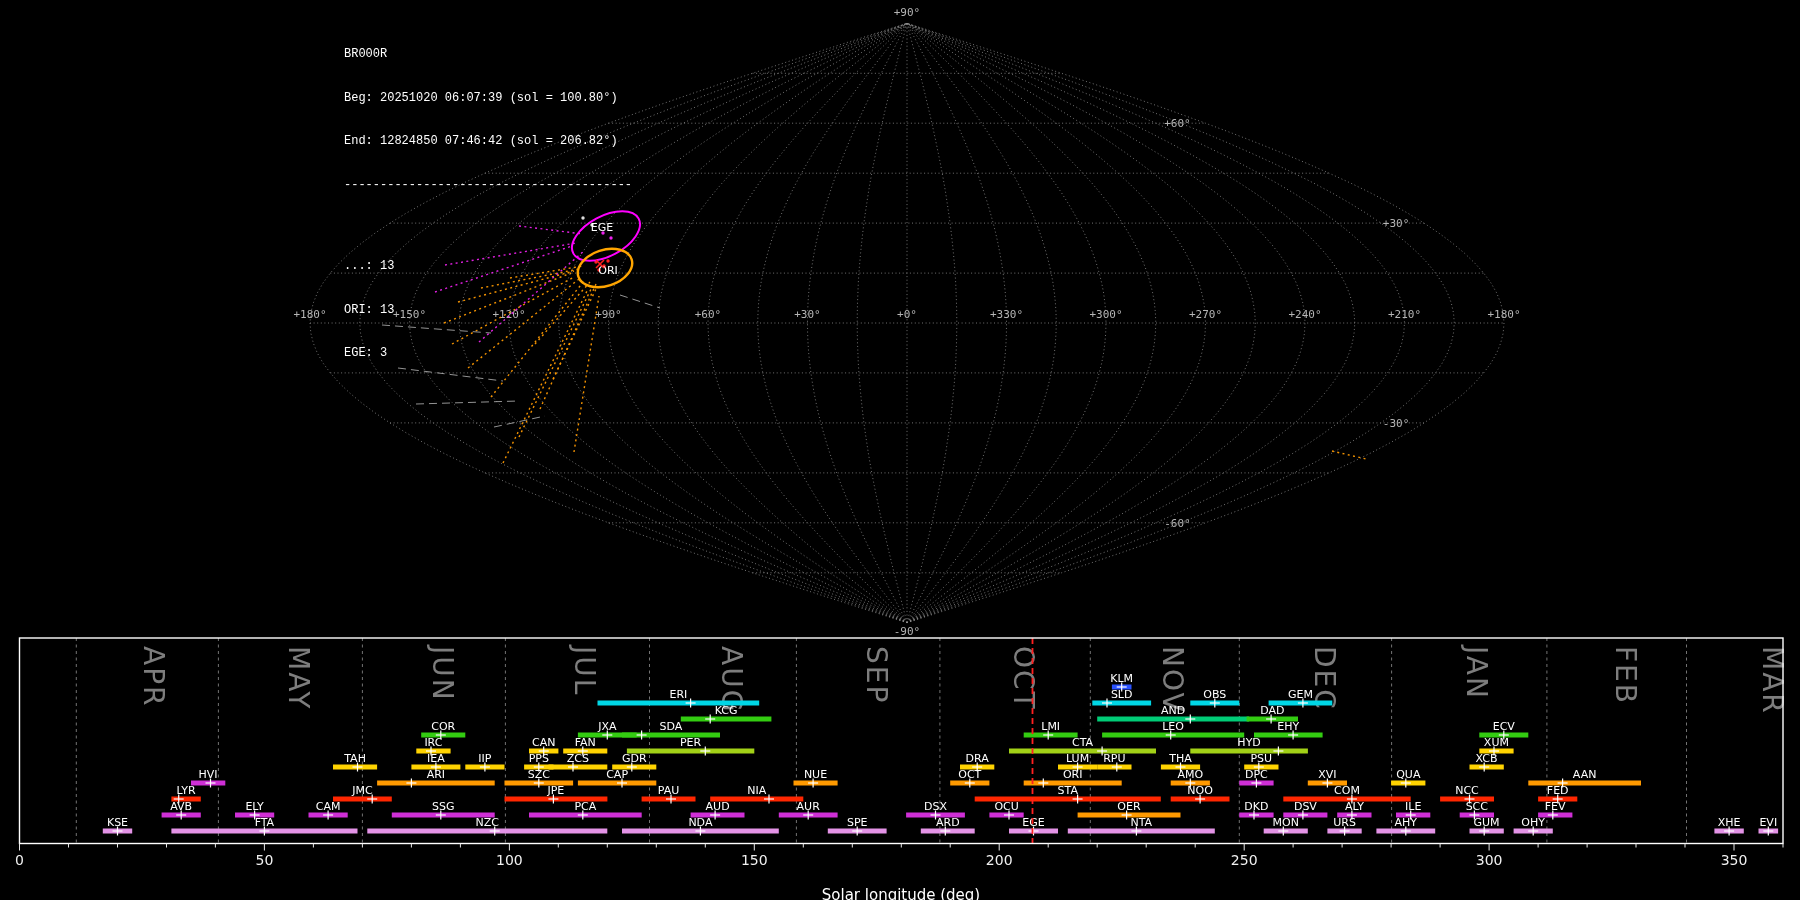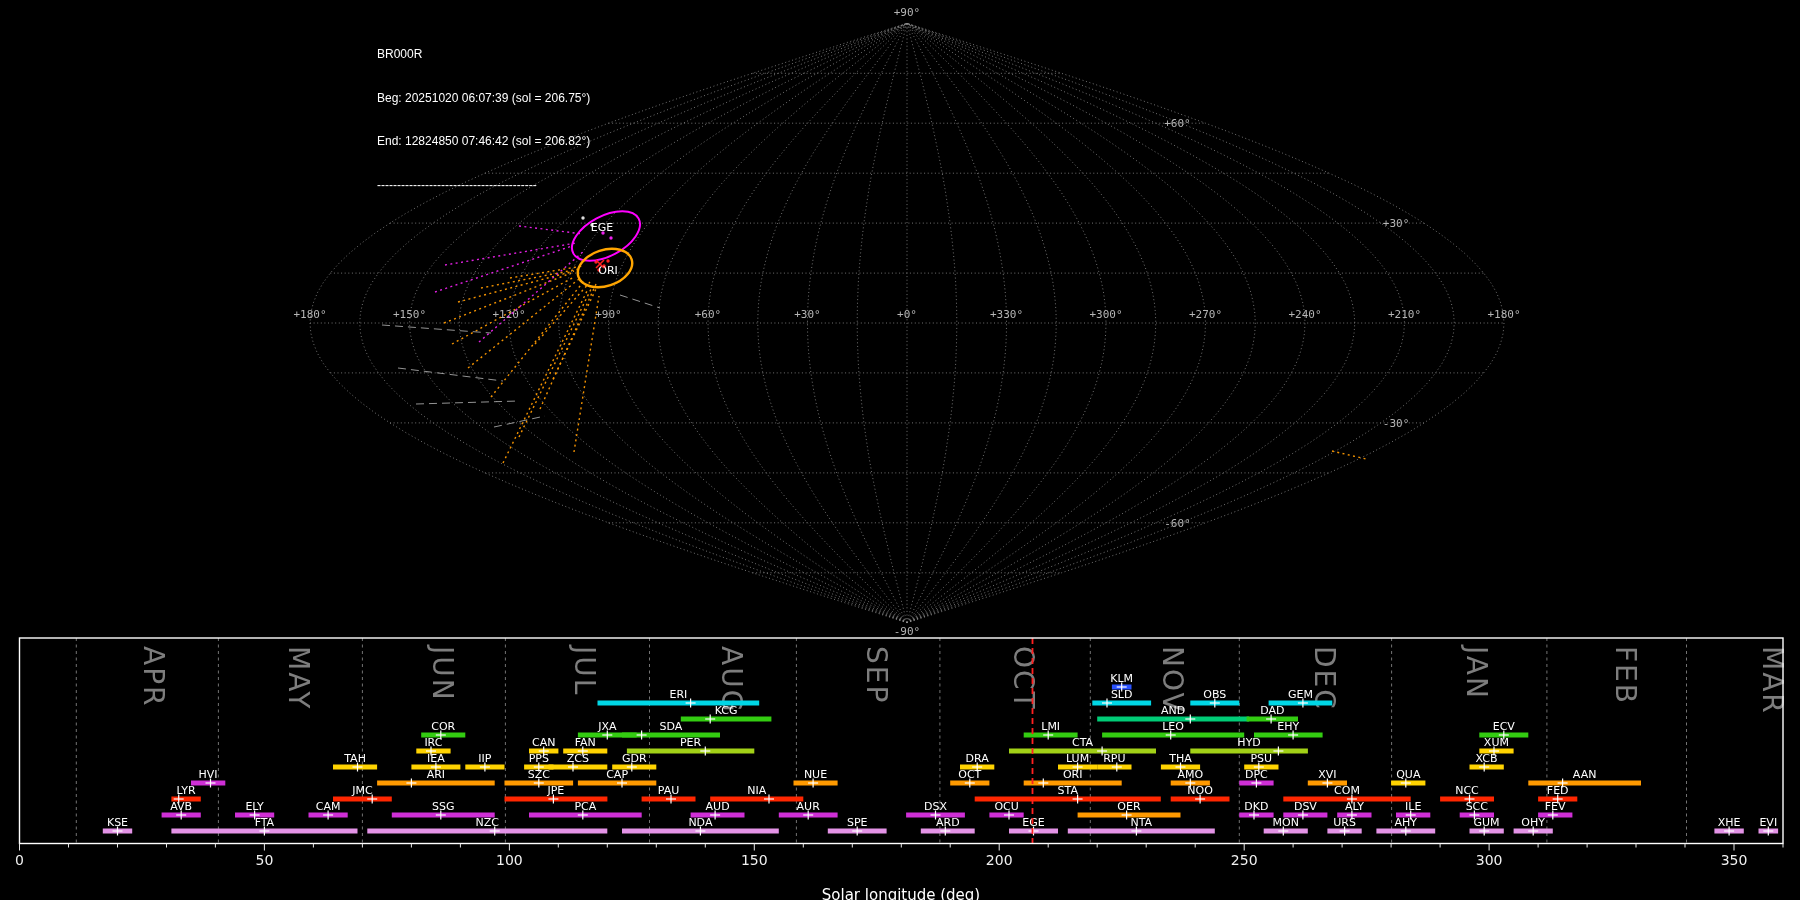"BR000R" .info { font-family: Liberation Sans, sans-serif -> Liberation Mono, monospace; left: 377px -> 344px }
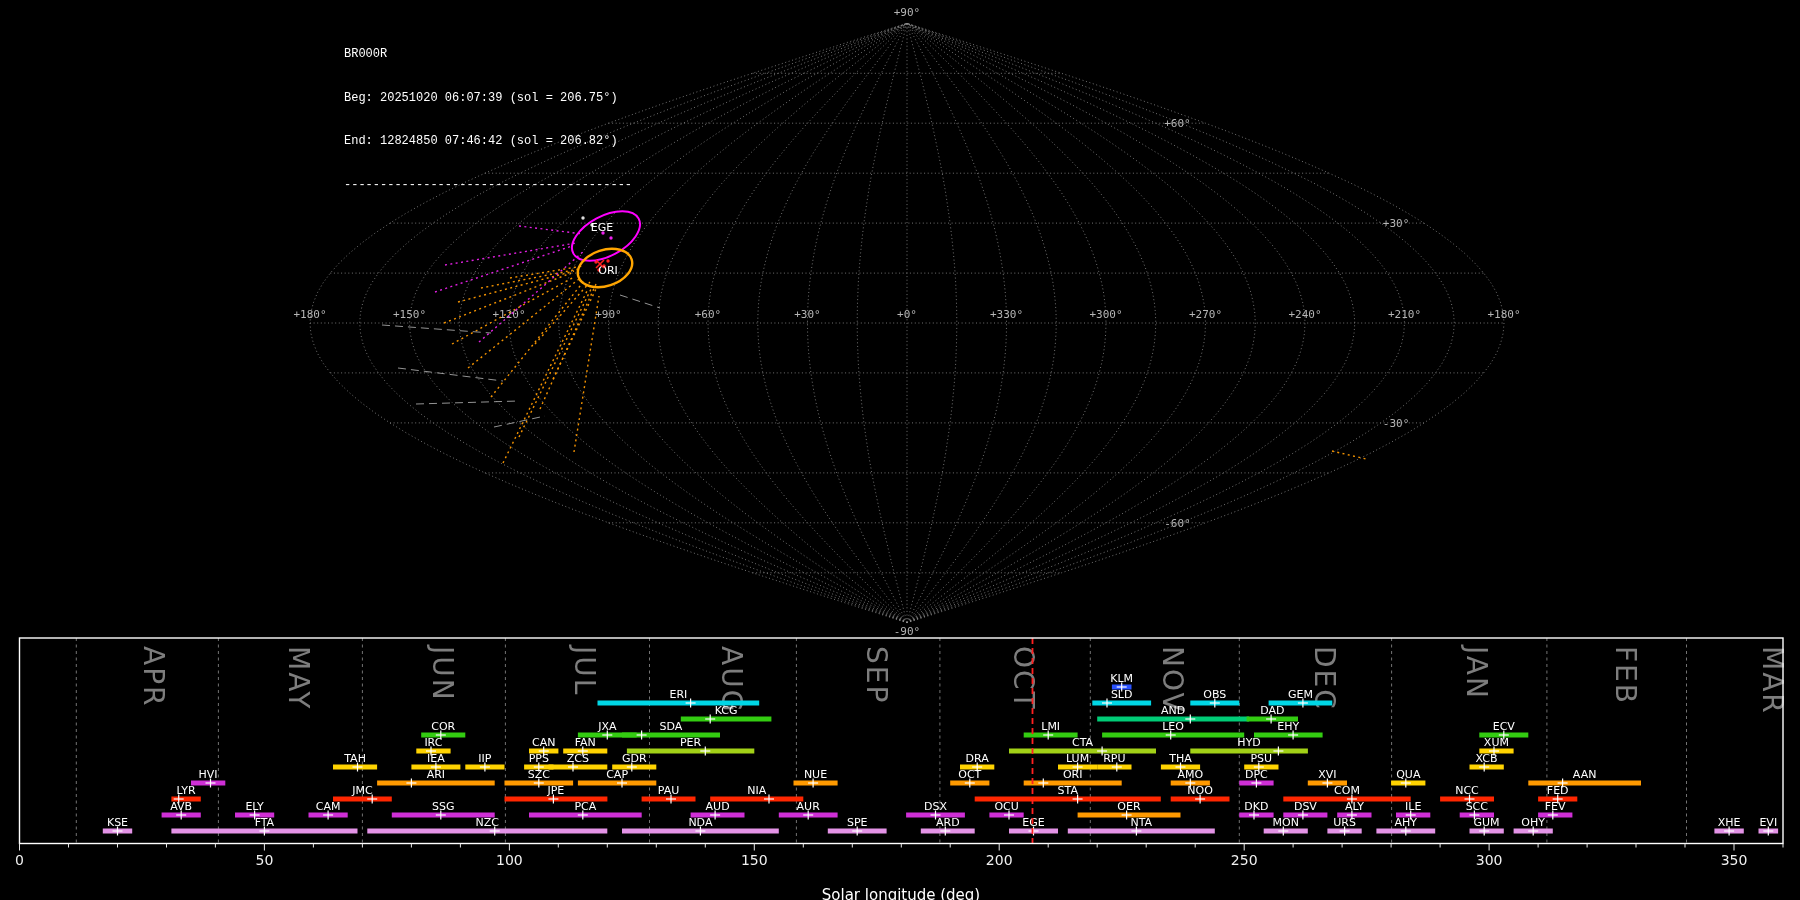"Beg: 20251020 06:07:39 (sol =" div { text: 206.75 -> 100.80 }
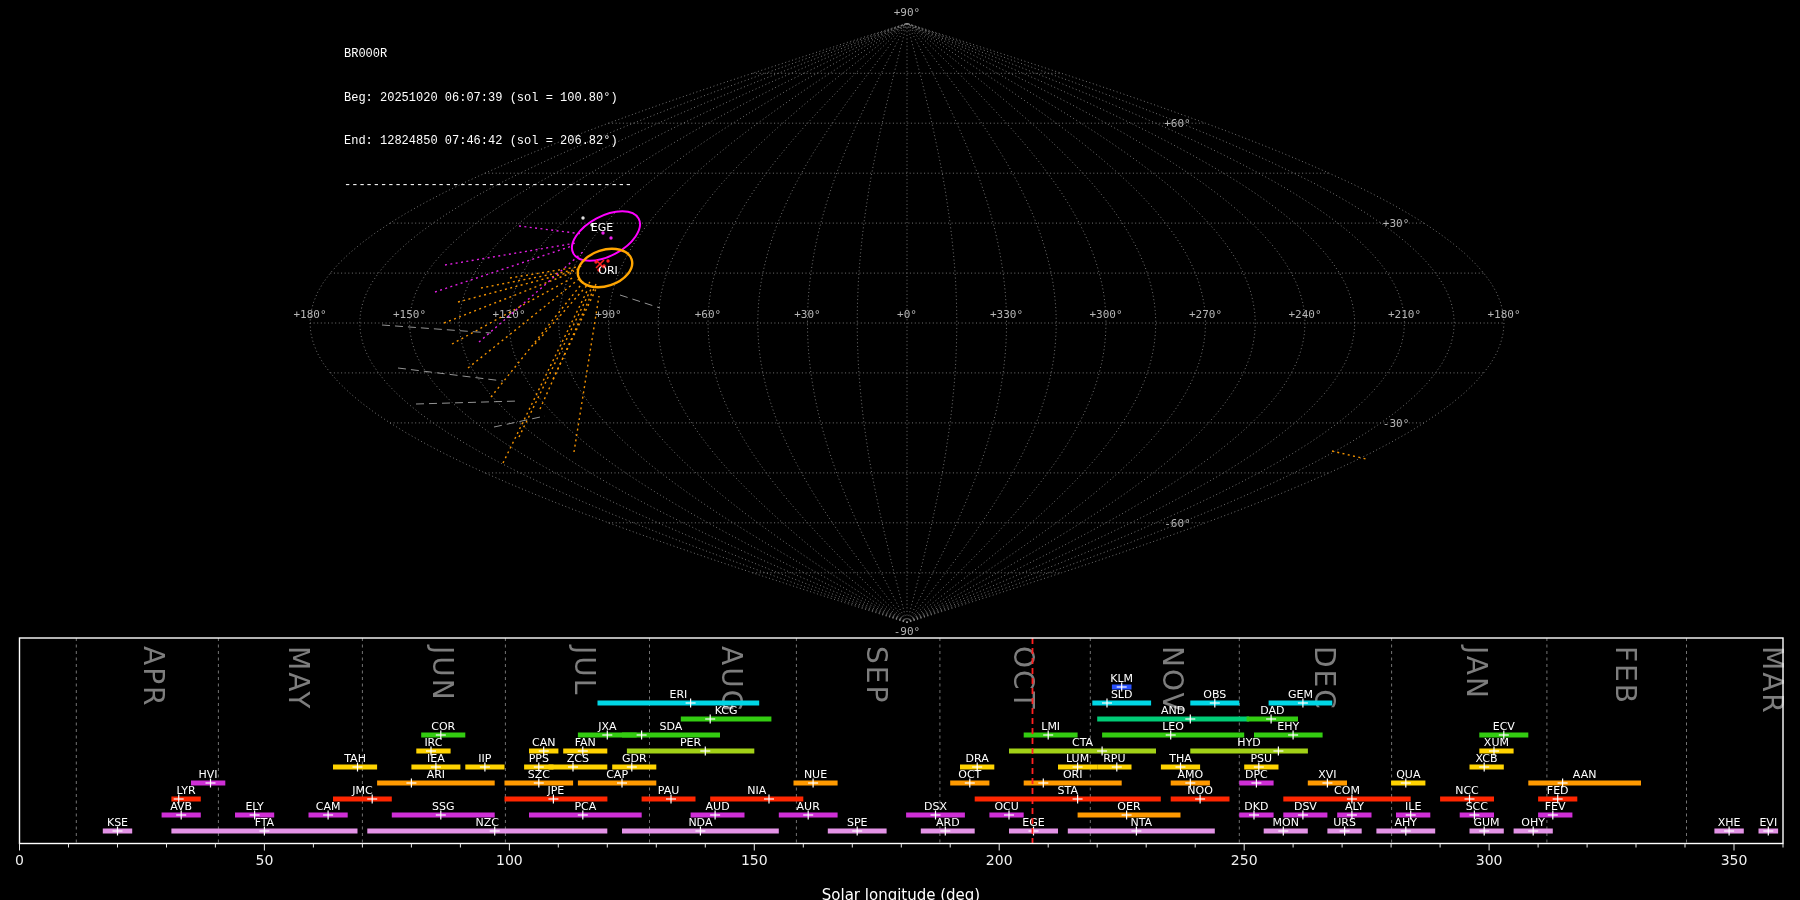"...: 13" div.counts { html: none -> <div> <div>...: 13</div> <div>ORI: 13</div> <div>EGE: 3</div> </div> }
